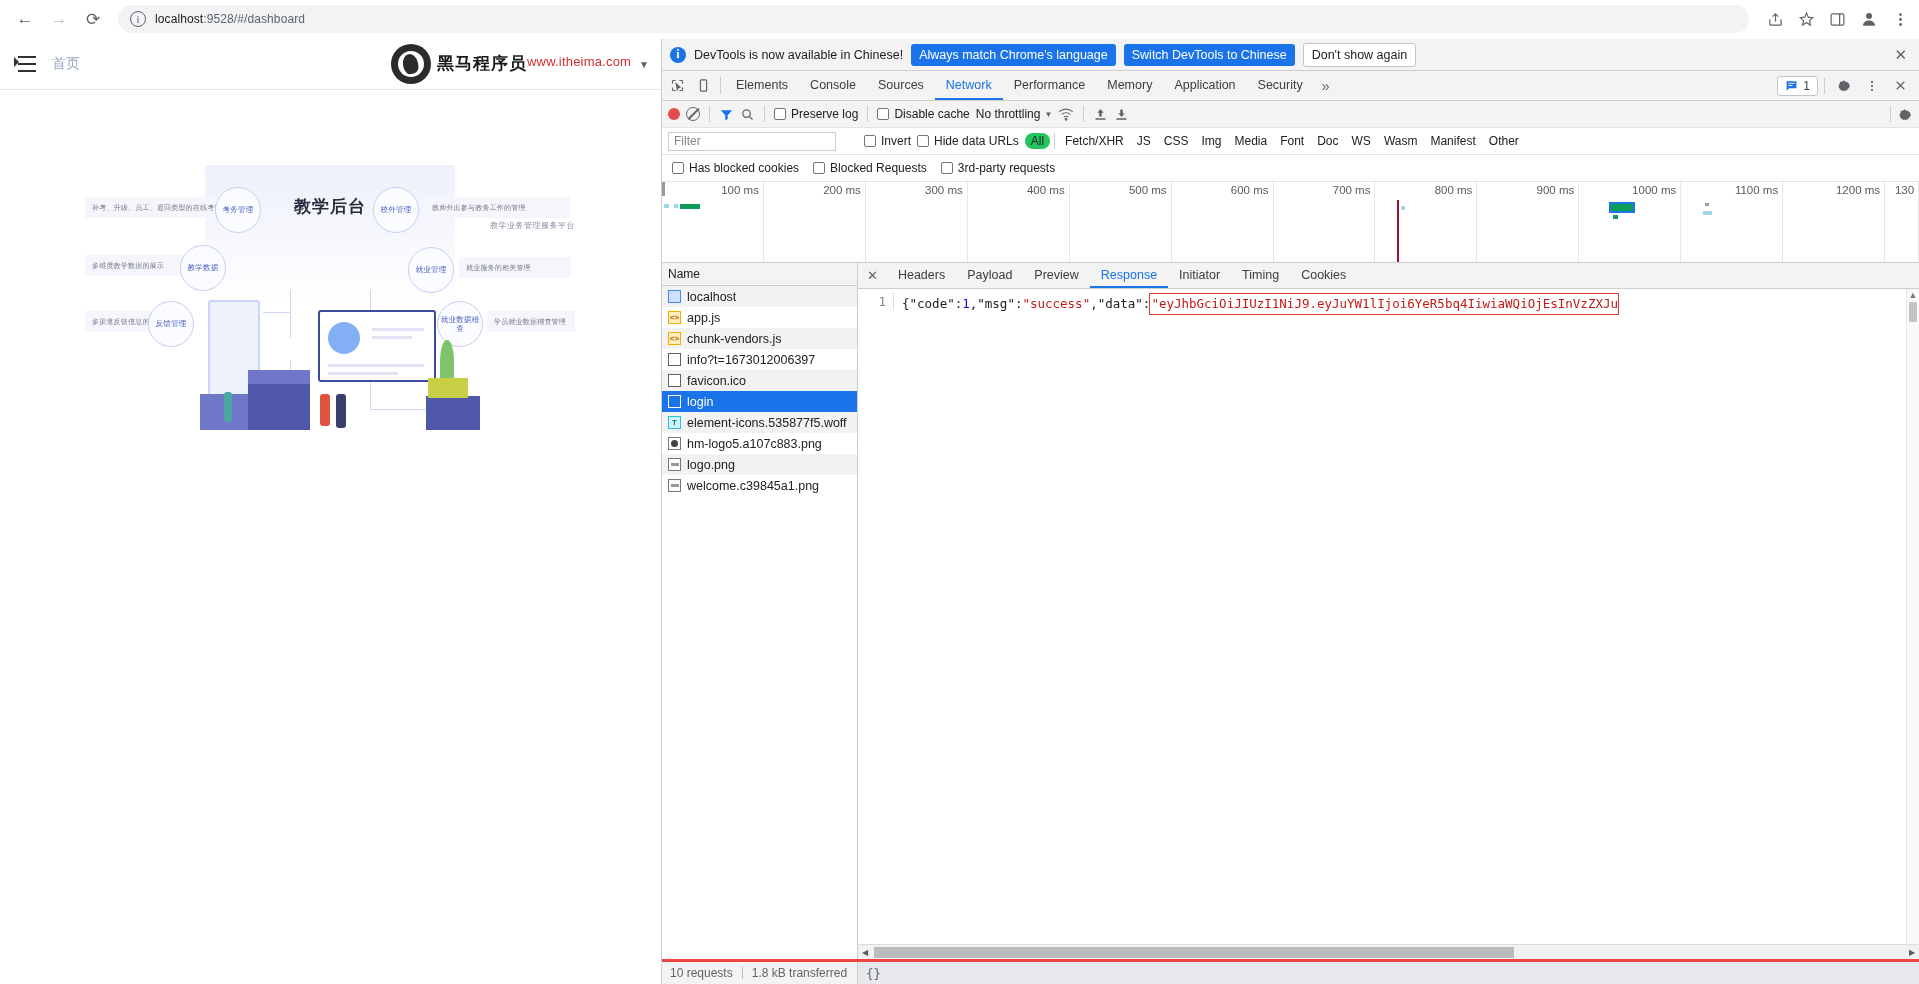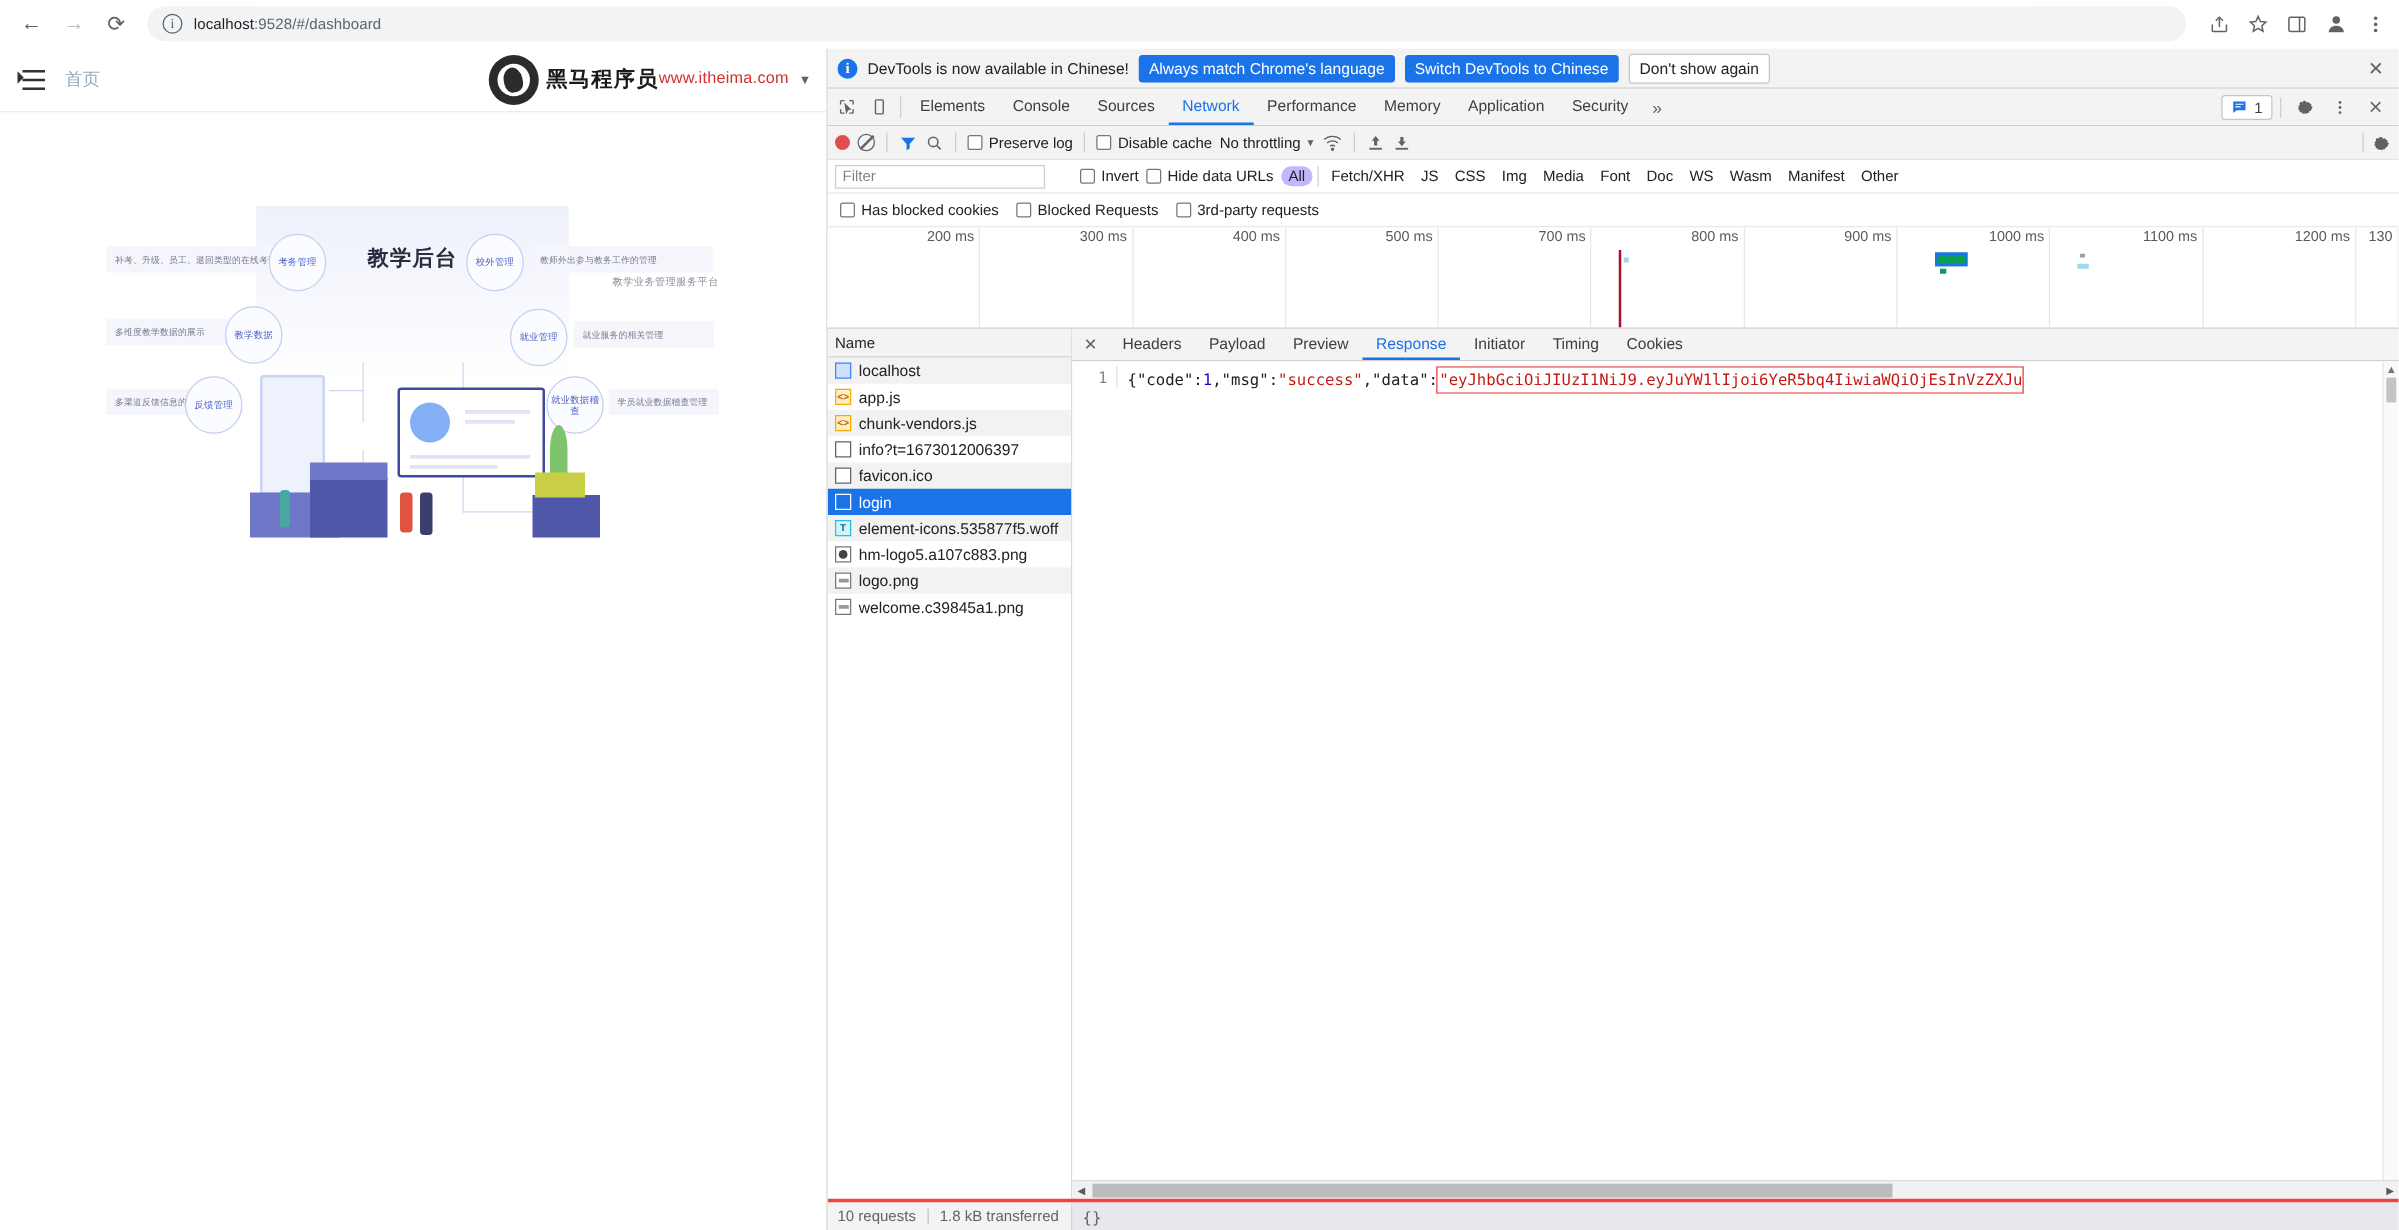"All" .type-chip.sel { background: #c4b5fd -> #22c55e }
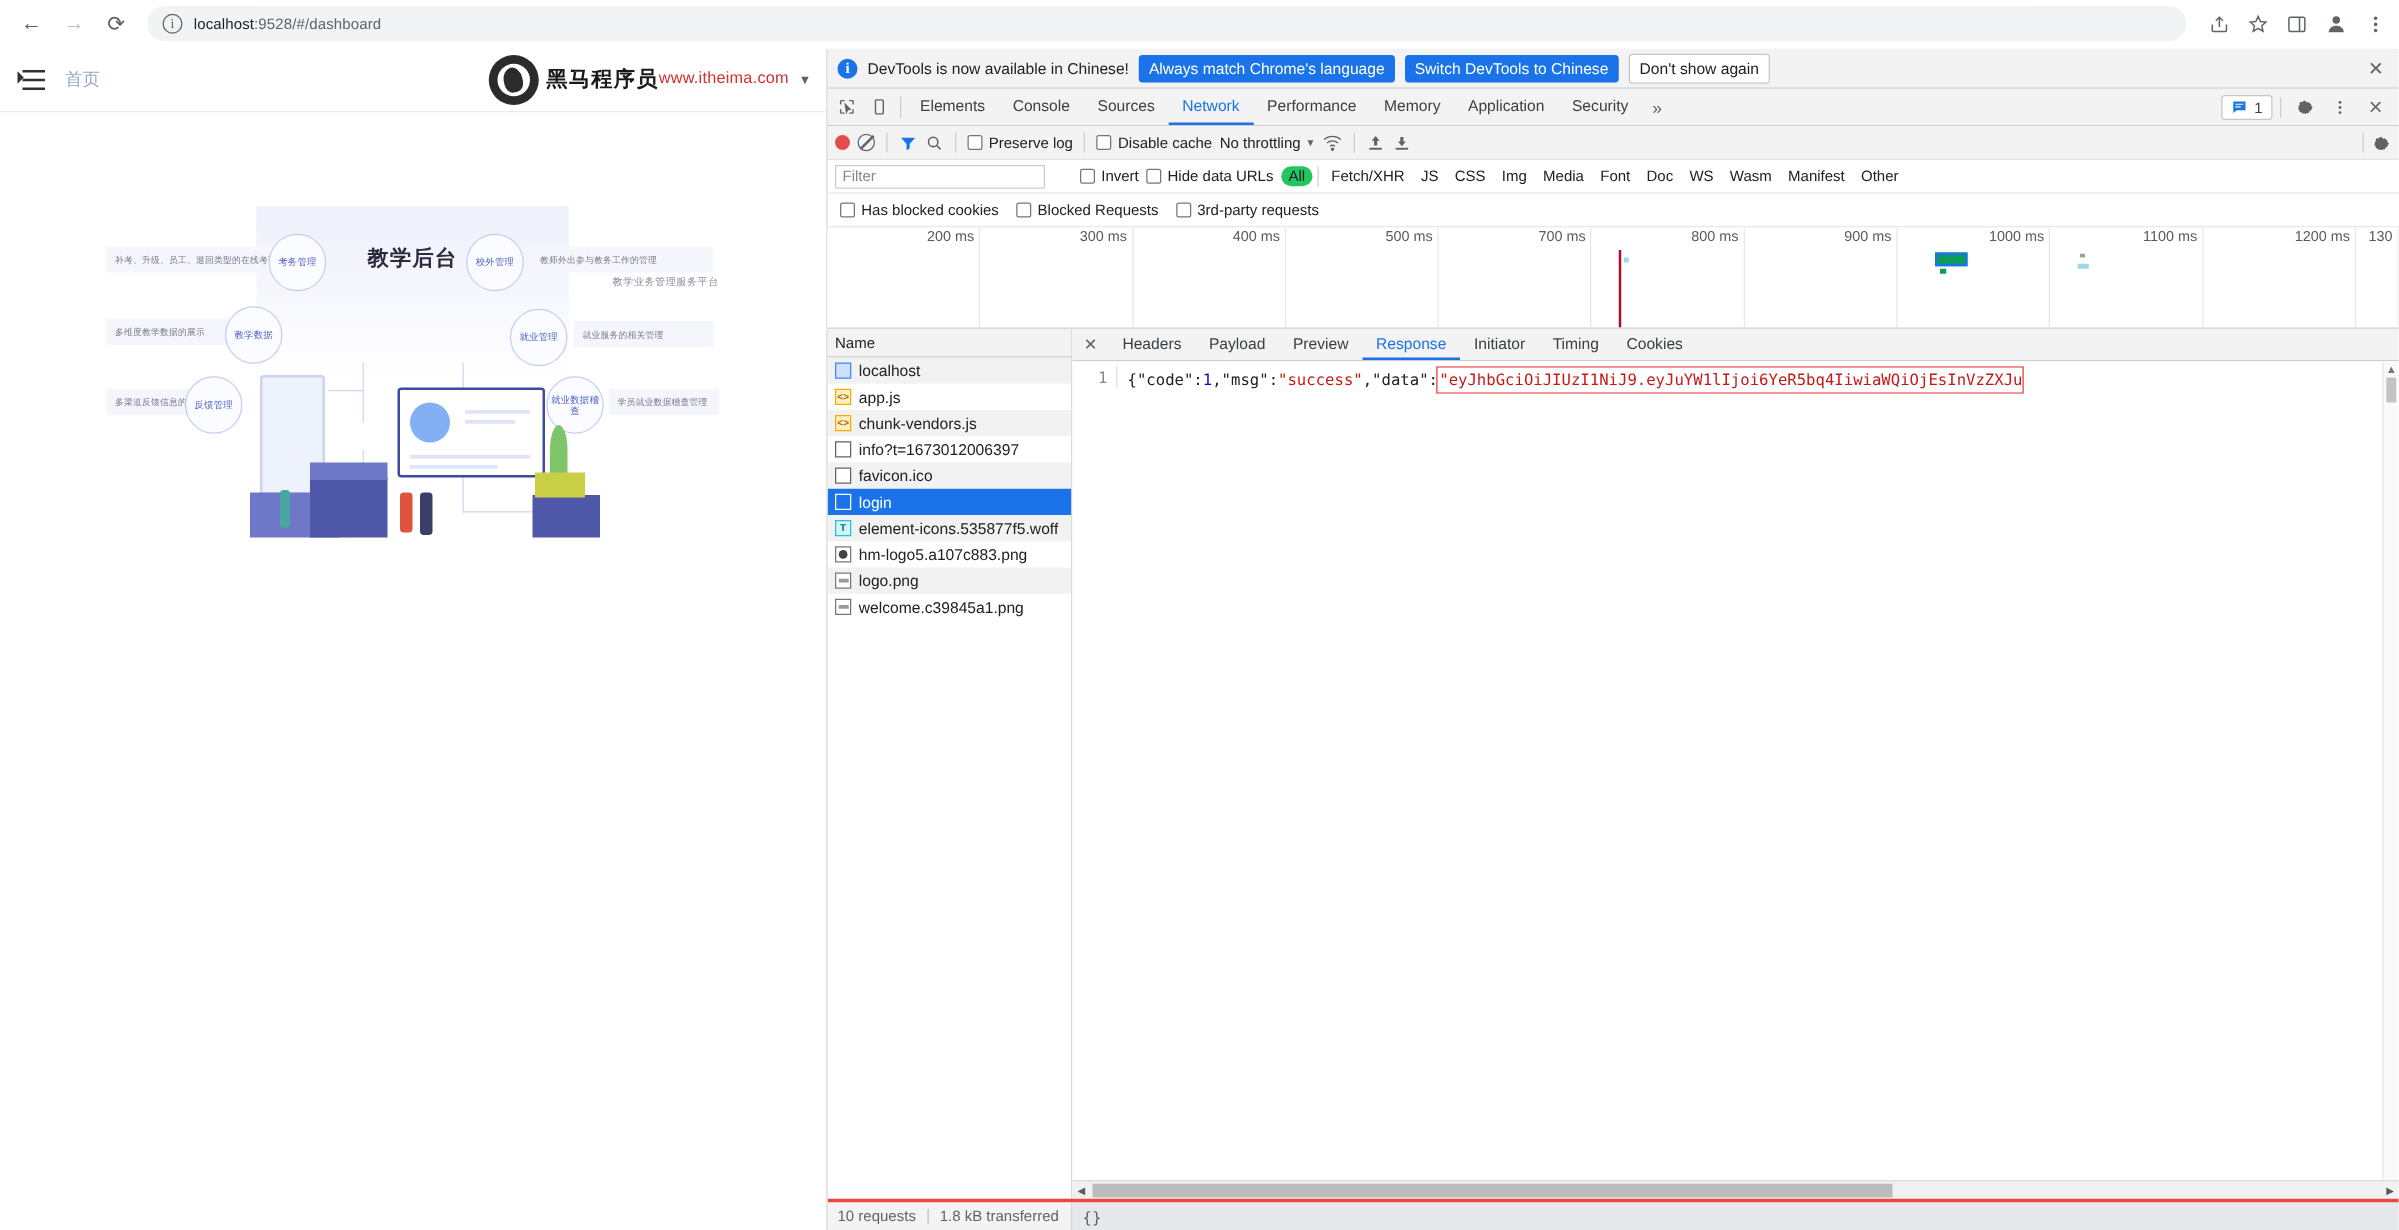"100 ms" div.ov-cell { html: none -> <div> <span></span> <span>100 ms</span> <span></span> <span></span> <span></span> </div> }
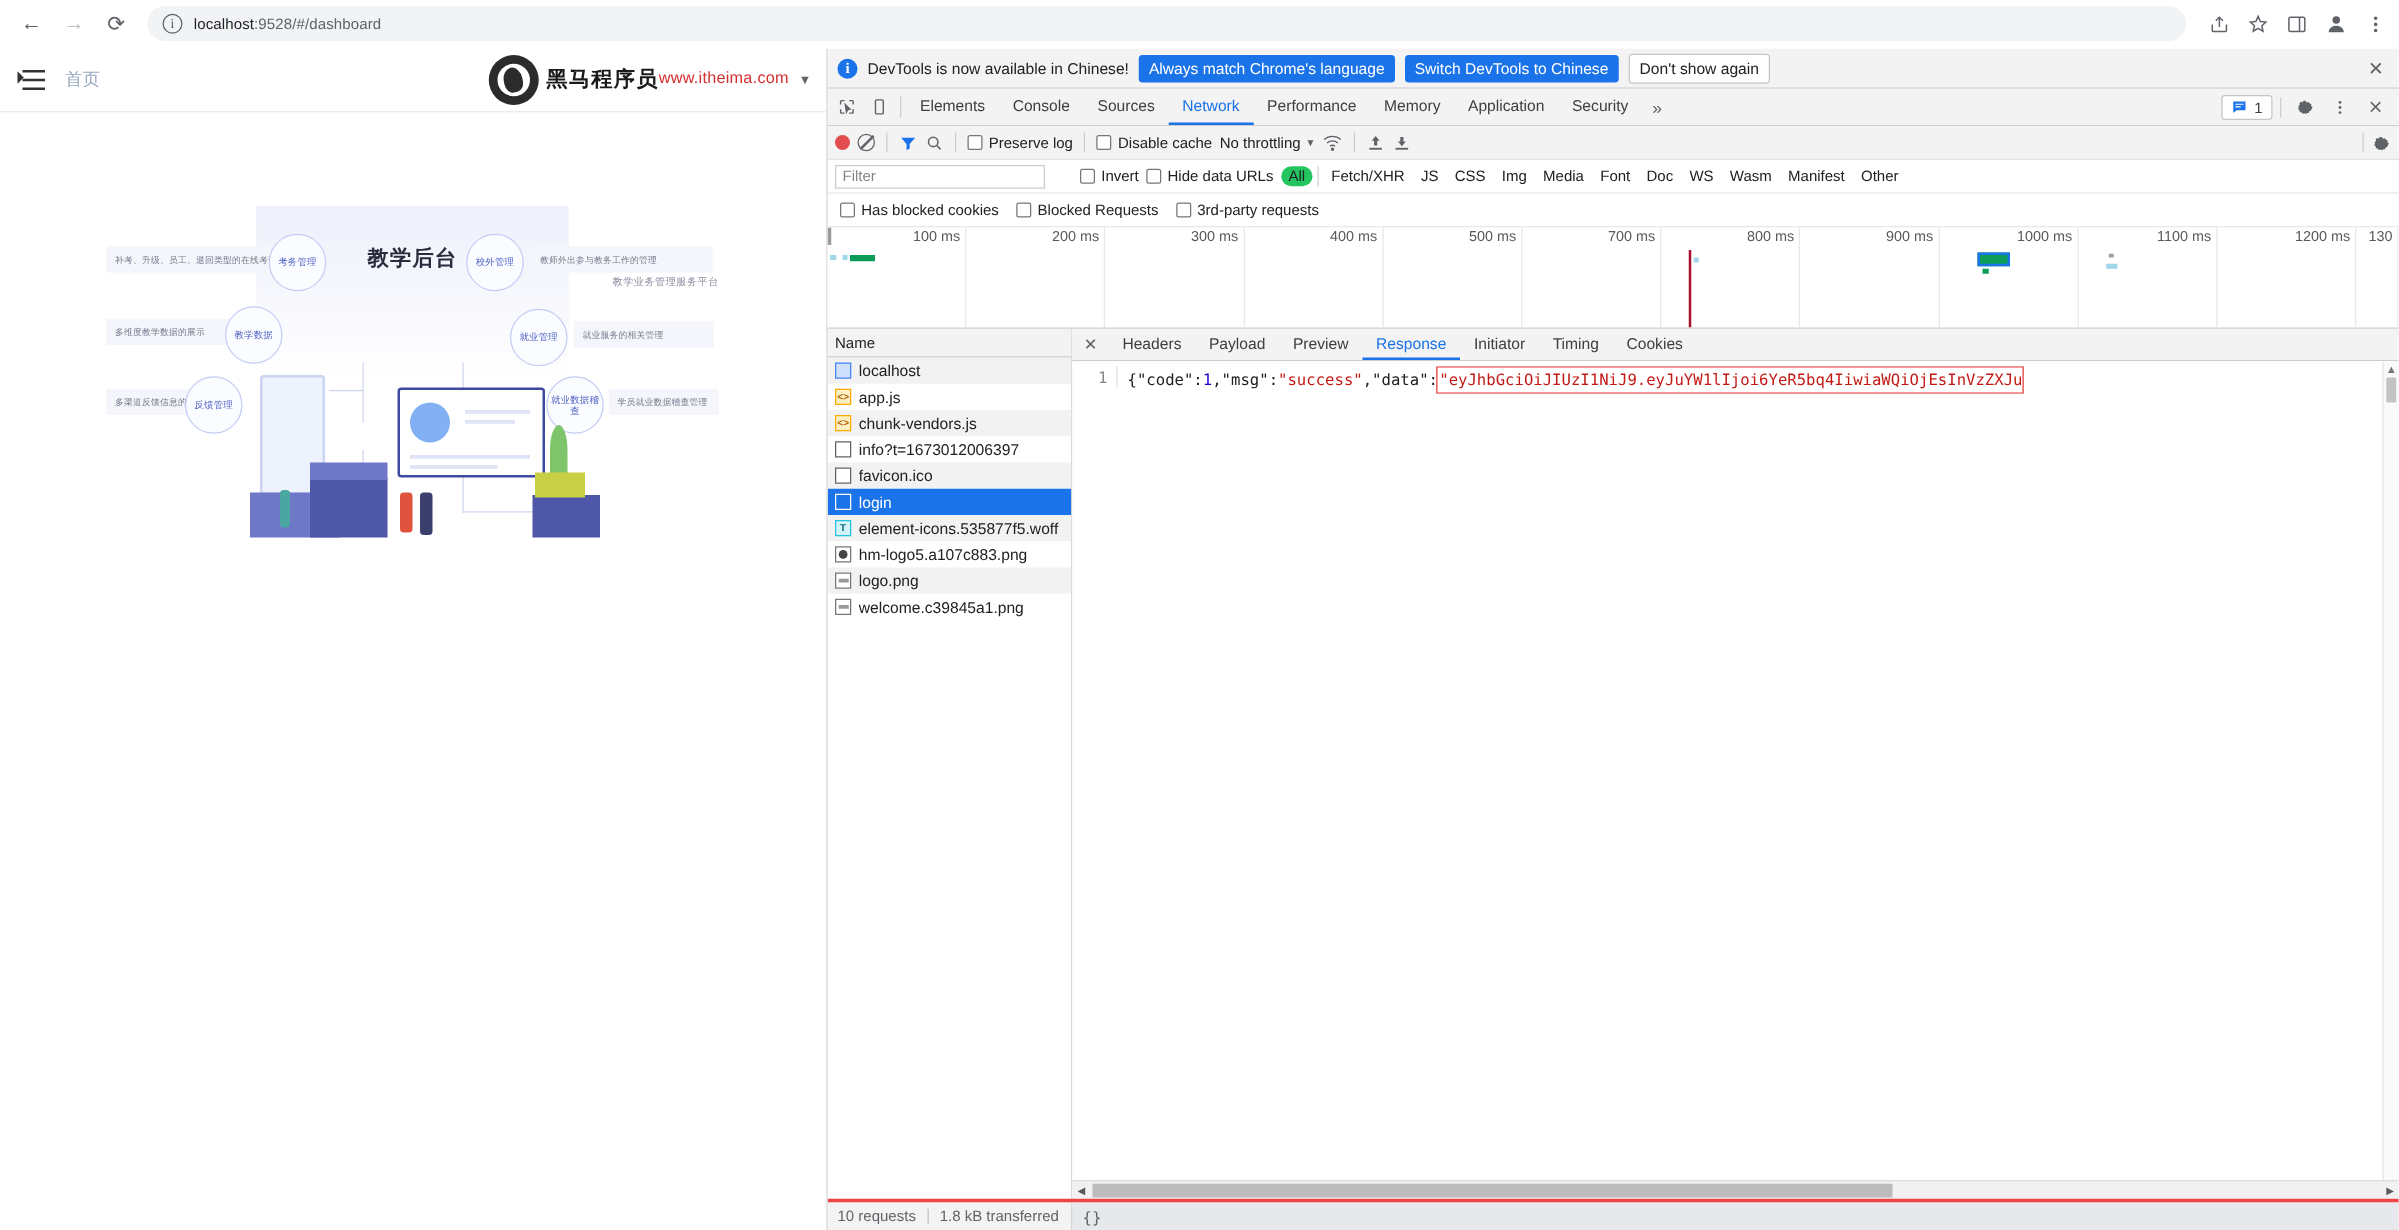"600 ms" div.ov-cell { html: none -> <div> <span>600 ms</span> </div> }
